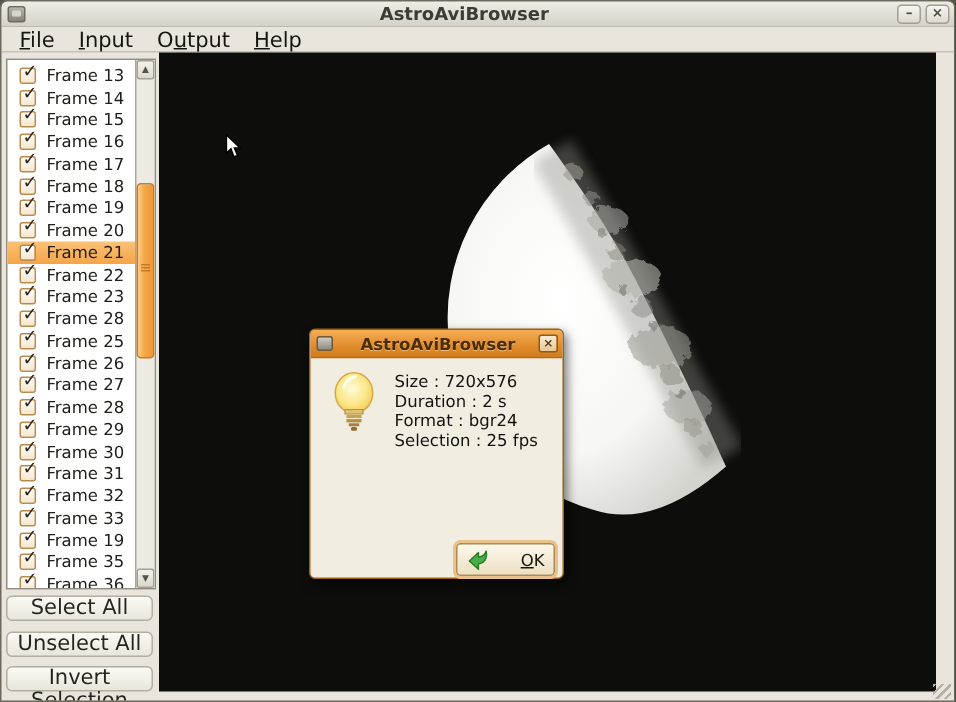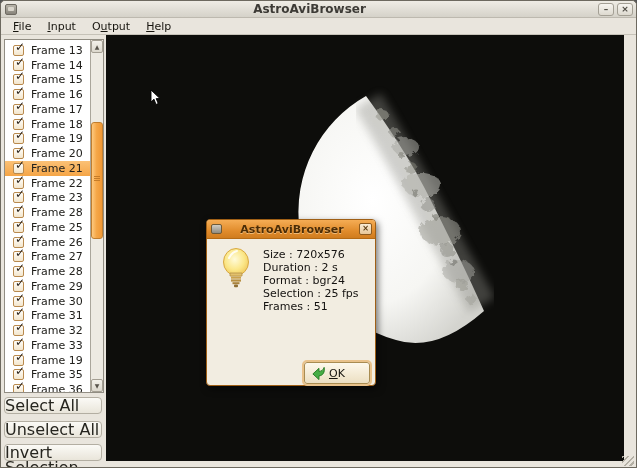"File" .mitem { font-size: 11px -> 14px }
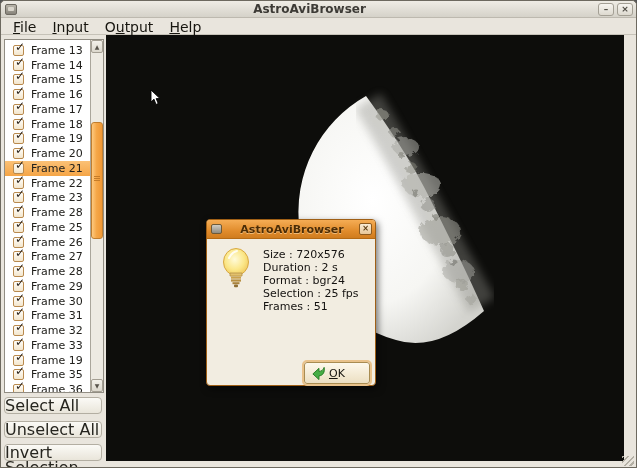"Frames : 51" div.iline { html: <div><span>Frames</span><span> : </span><span>51</span></div> -> none }
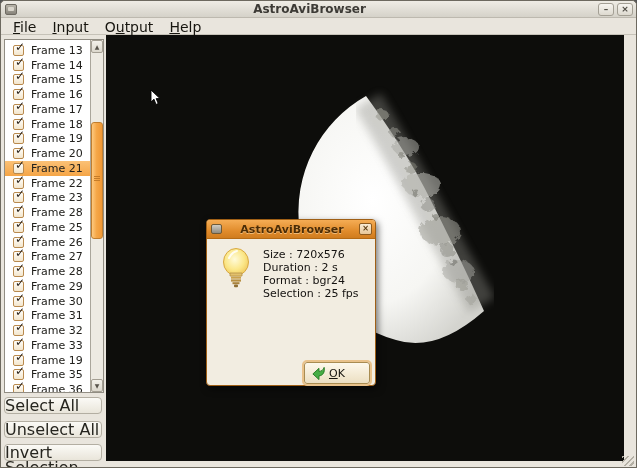"OK" .ok-btn { justify-content: flex-start -> space-between }
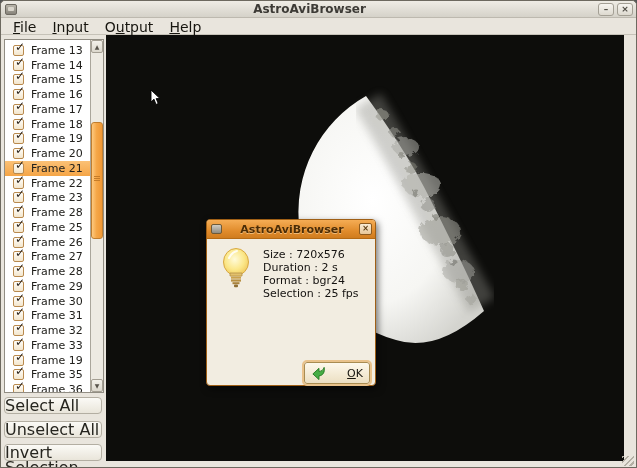"Select All" .side-btn { font-size: 16px -> 14px; text-align: left -> center }
